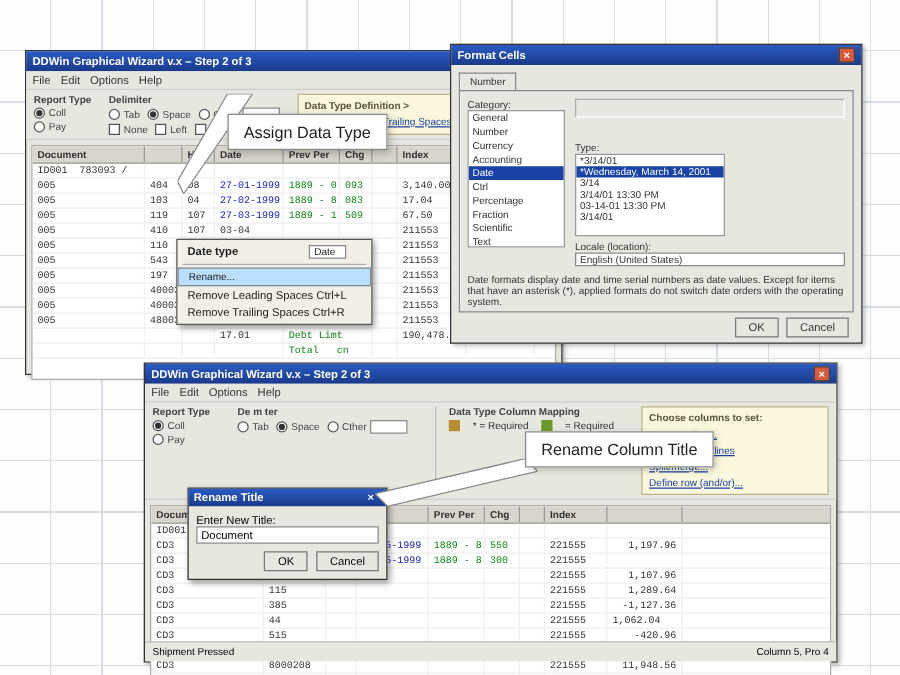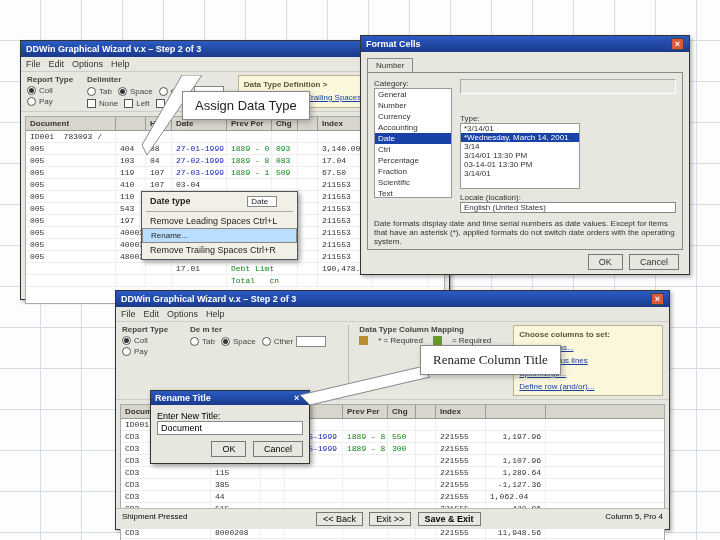"Remove Leading Spaces Ctrl+L" div.ctxitem { order: before "Rename..." -> after "Rename..." }
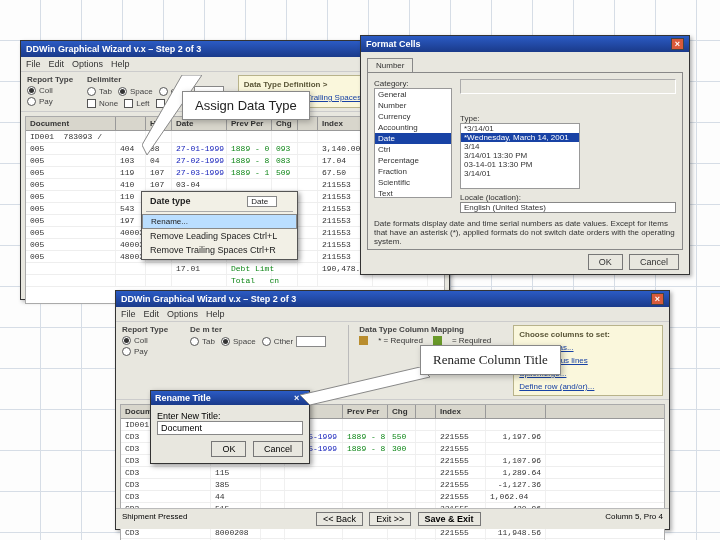"Rename Column Title" div.callout { font-family: Liberation Serif, serif -> none }
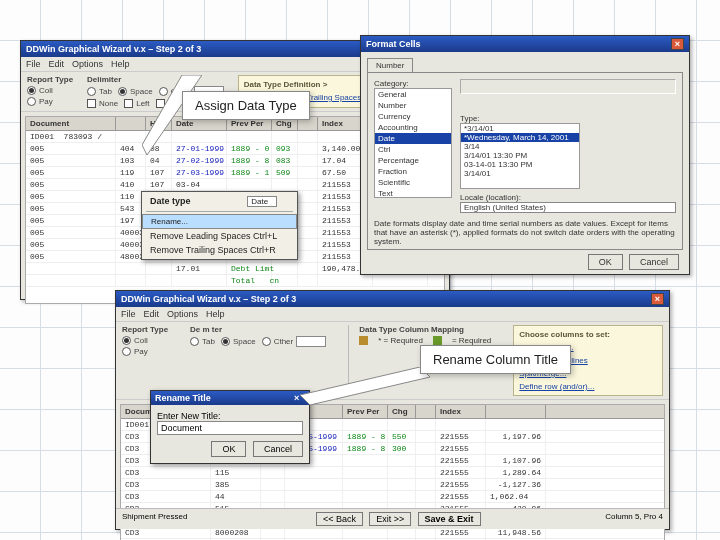"<< Back Exit >> Save" span { html: <span> <span>&lt;&lt; Back</span> <span>Exit &gt;&gt;</span> <span>Save &amp; Exit</span> </span> -> none }
